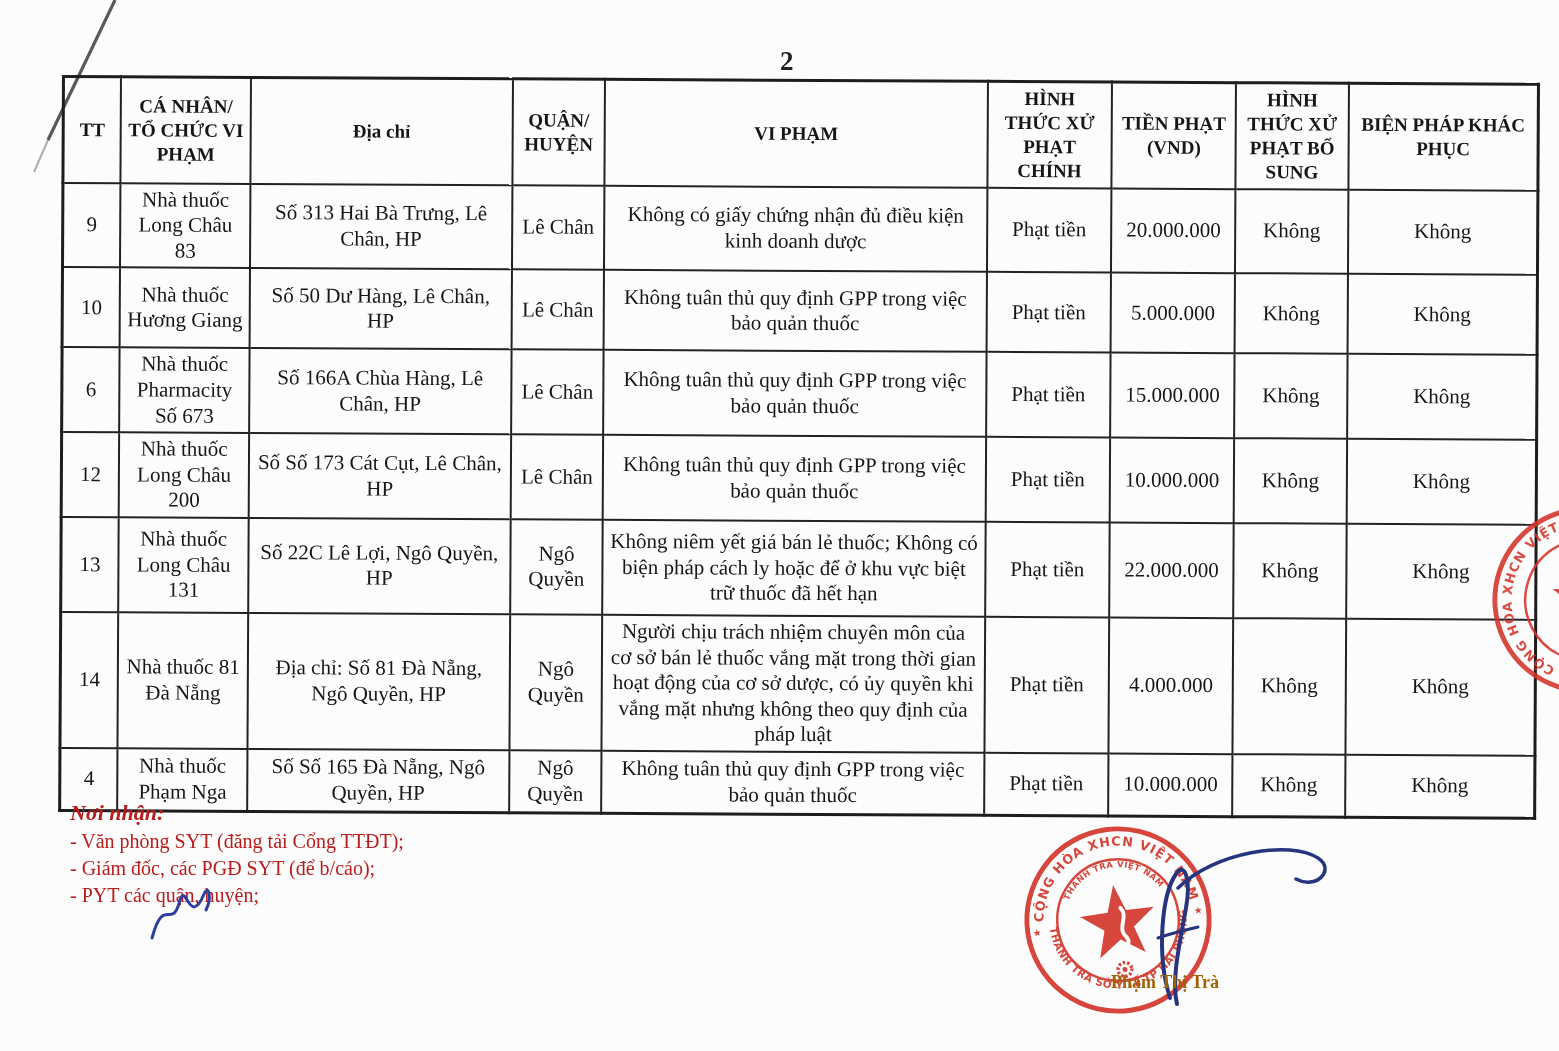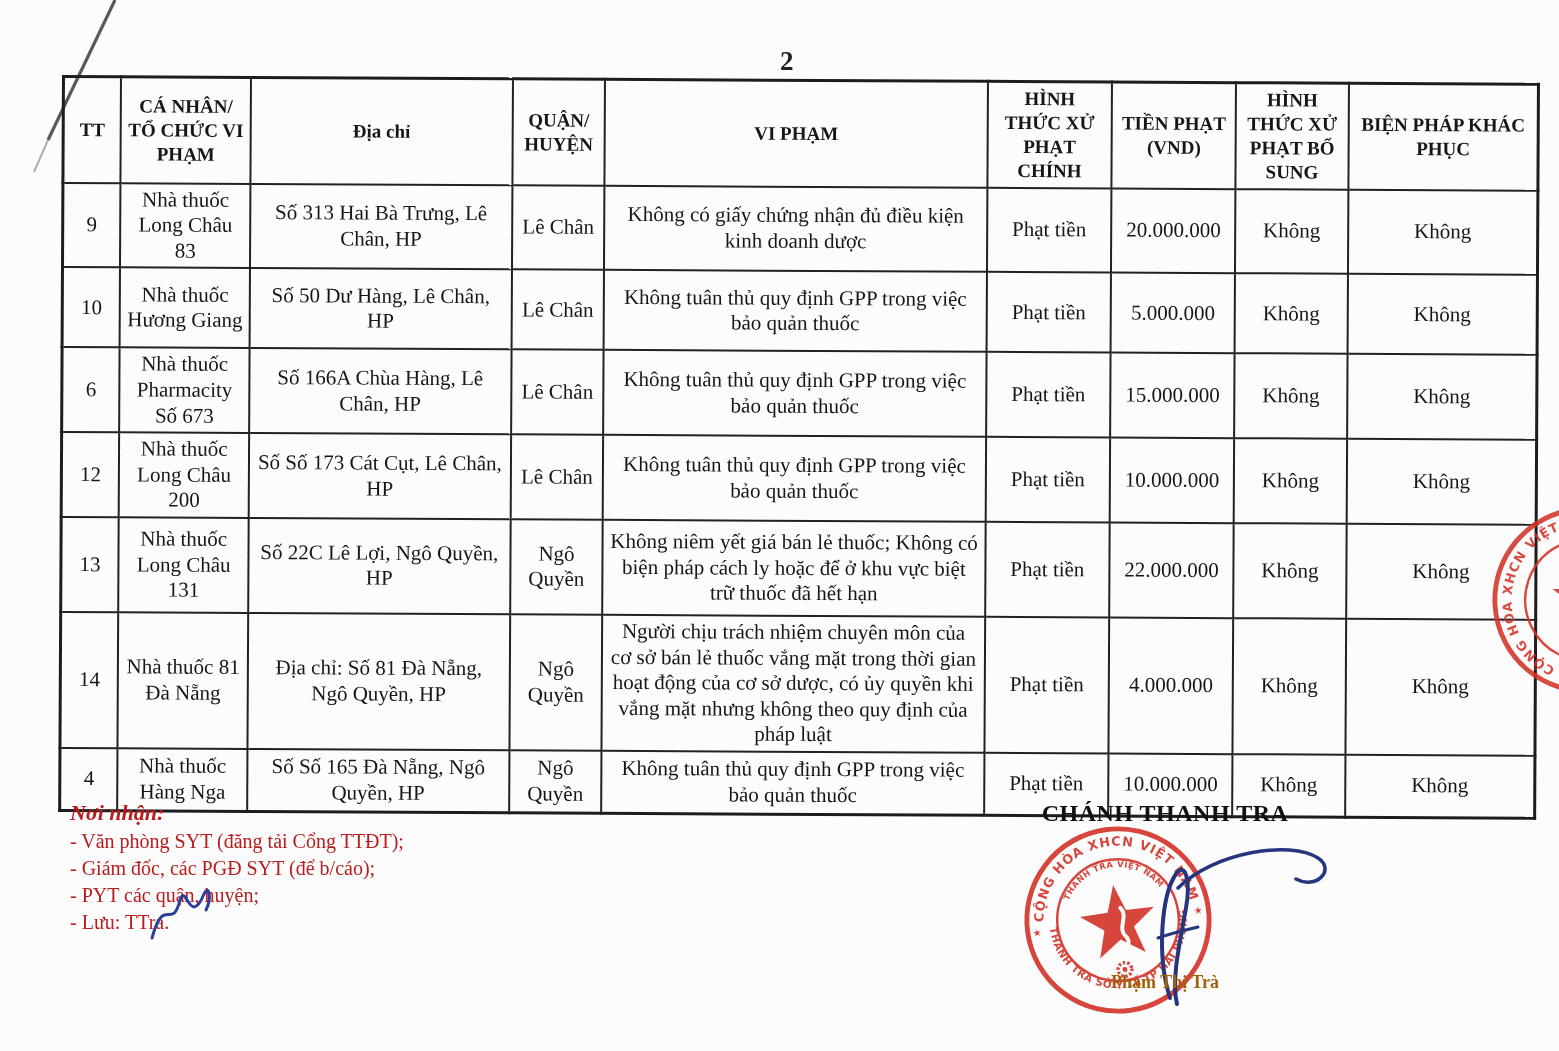"Nhà thuốc Hàng Nga" td { text: Hàng -> Phạm }
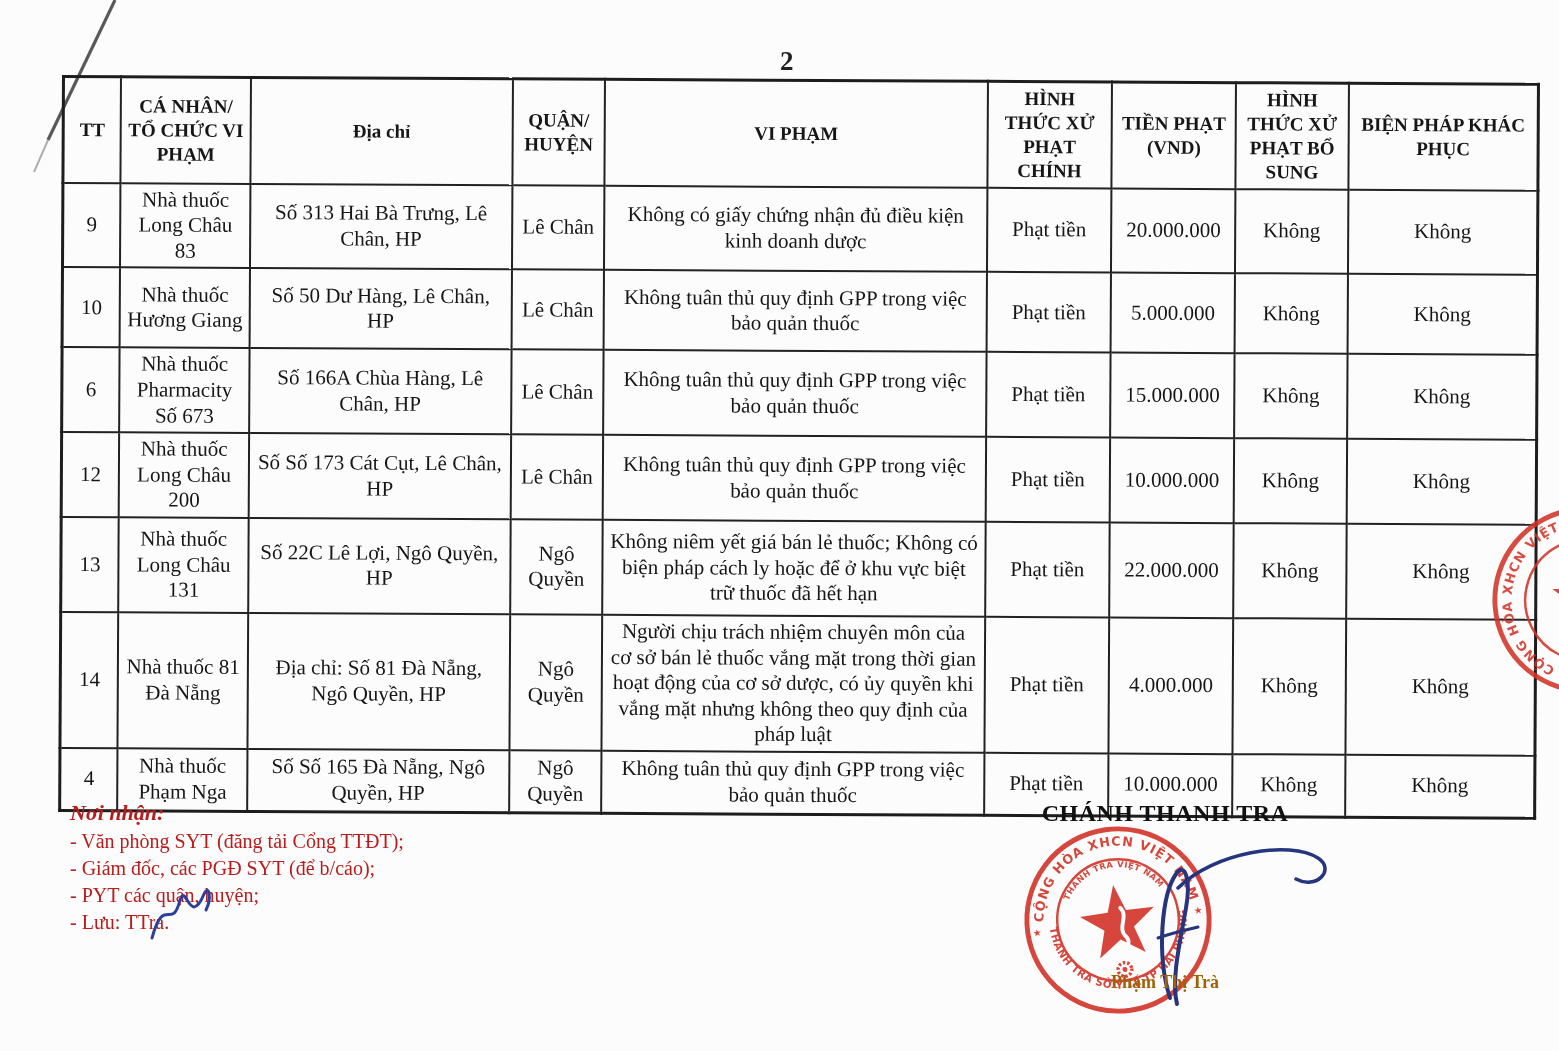"CHÁNH THANH TRA" div.sig-block-title { html: <div>CHÁNH THANH TRA</div> -> none }
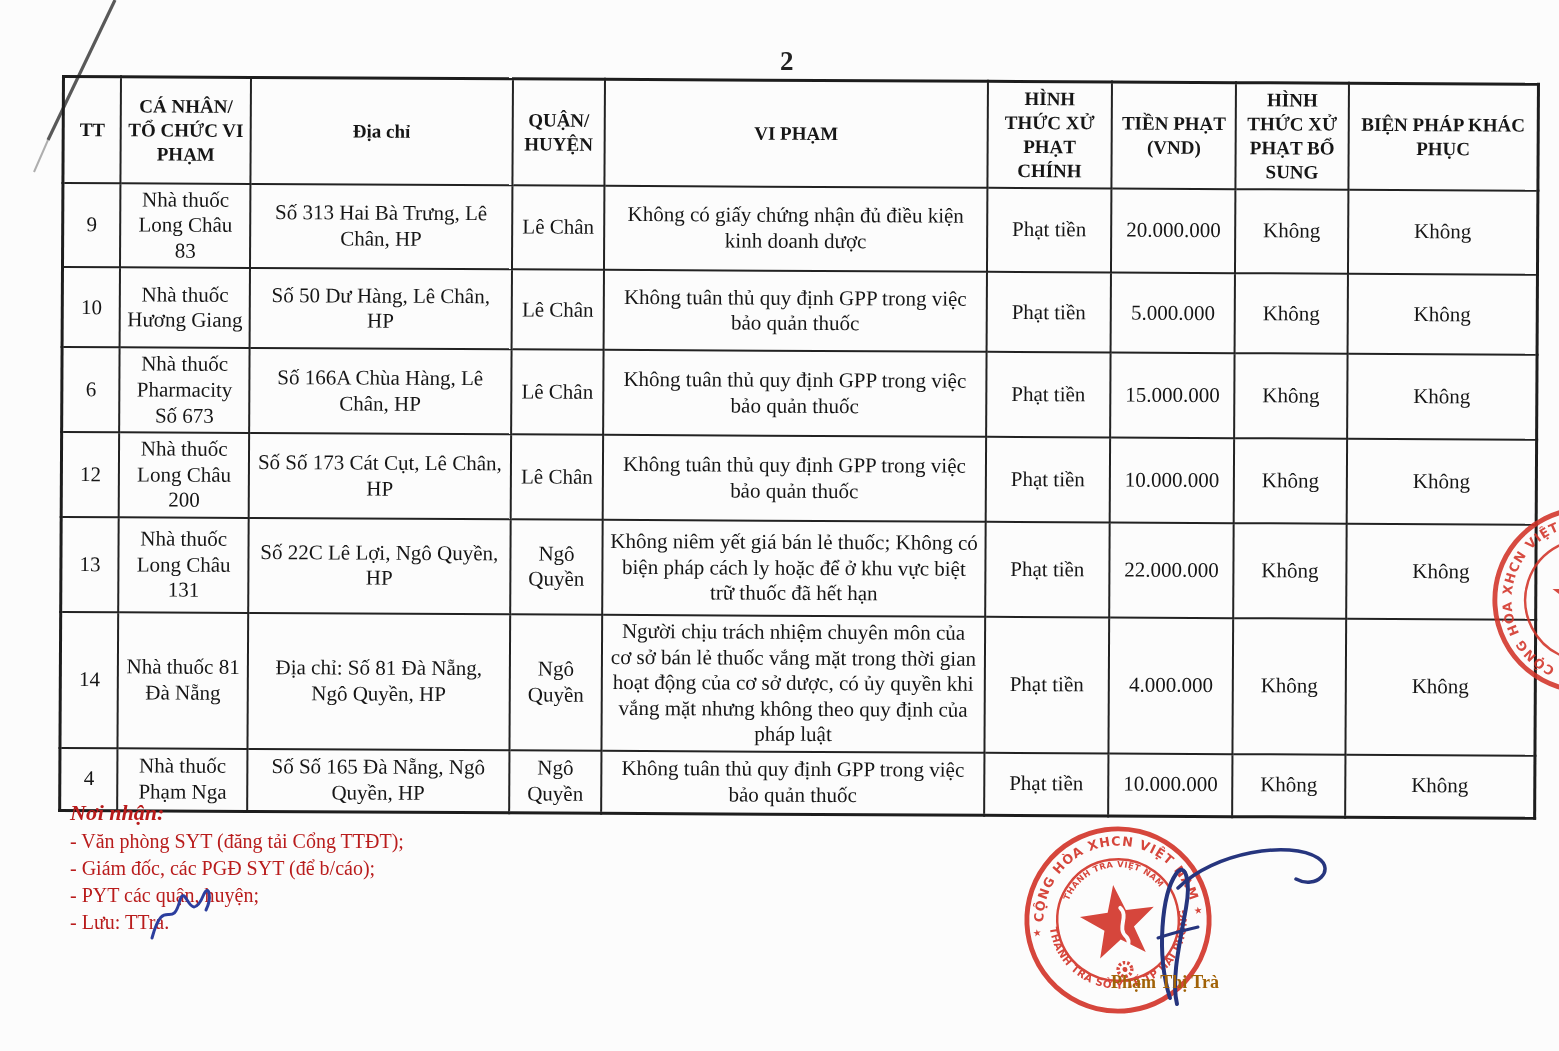"- Lưu: TTra." div { html: <div>- Lưu: TTra.</div> -> none }
